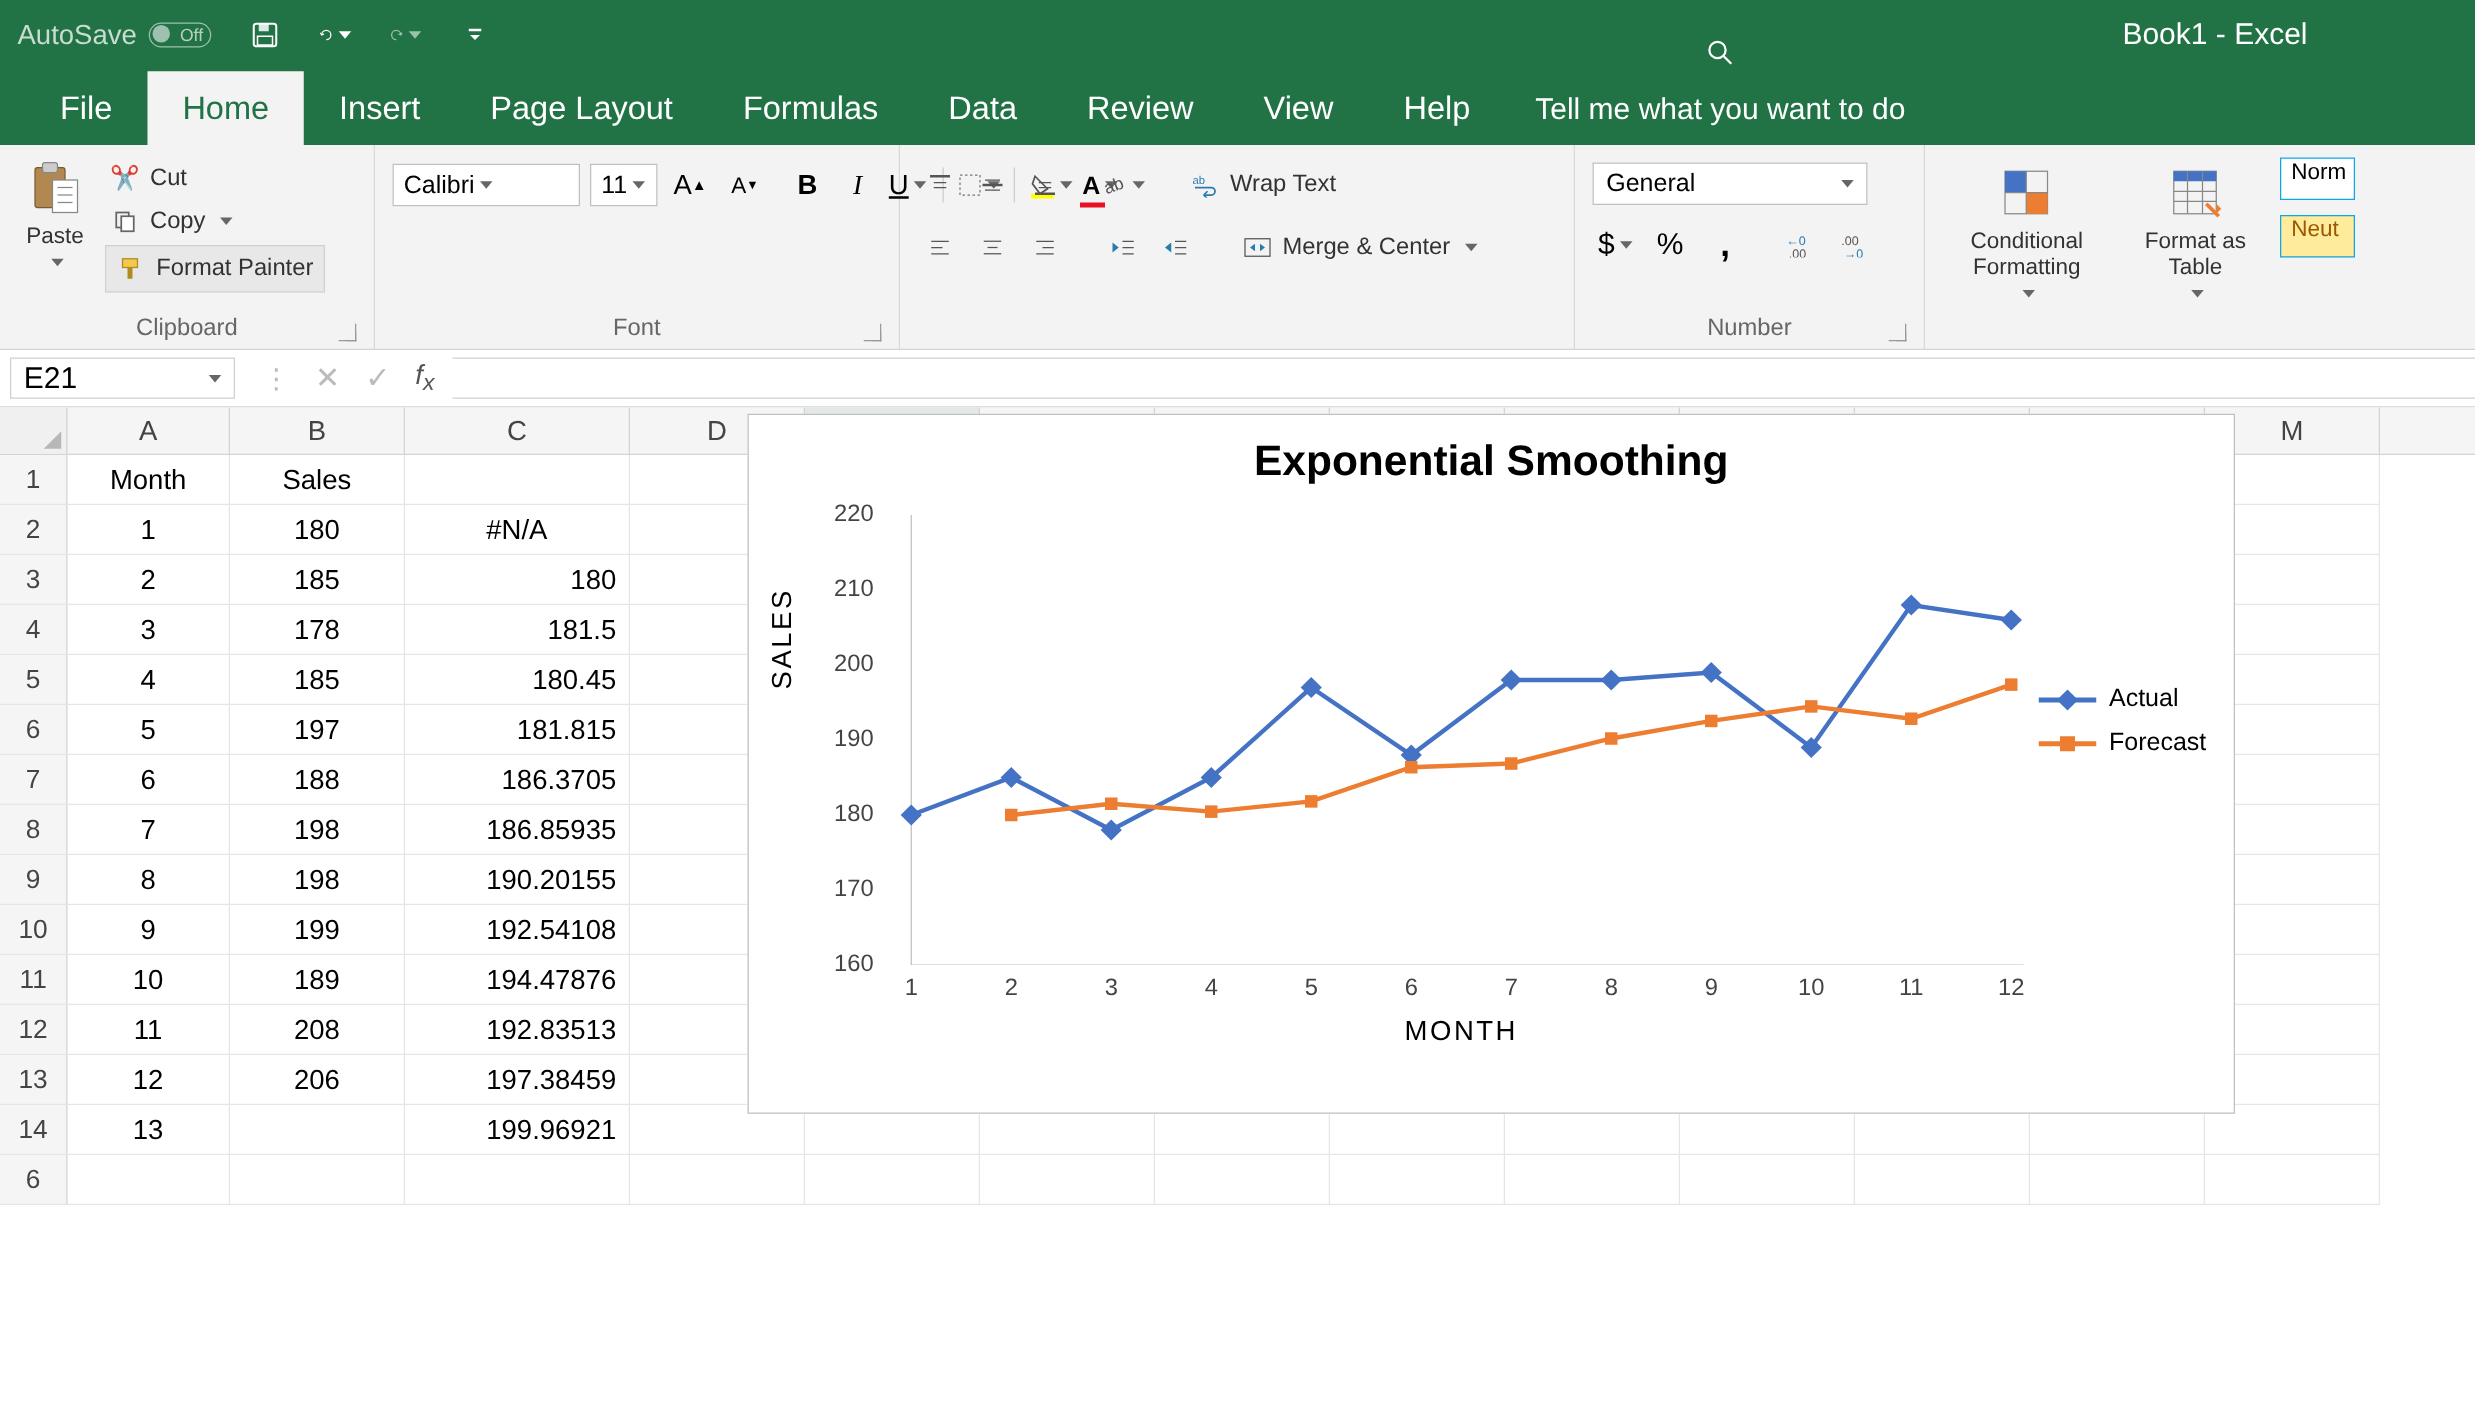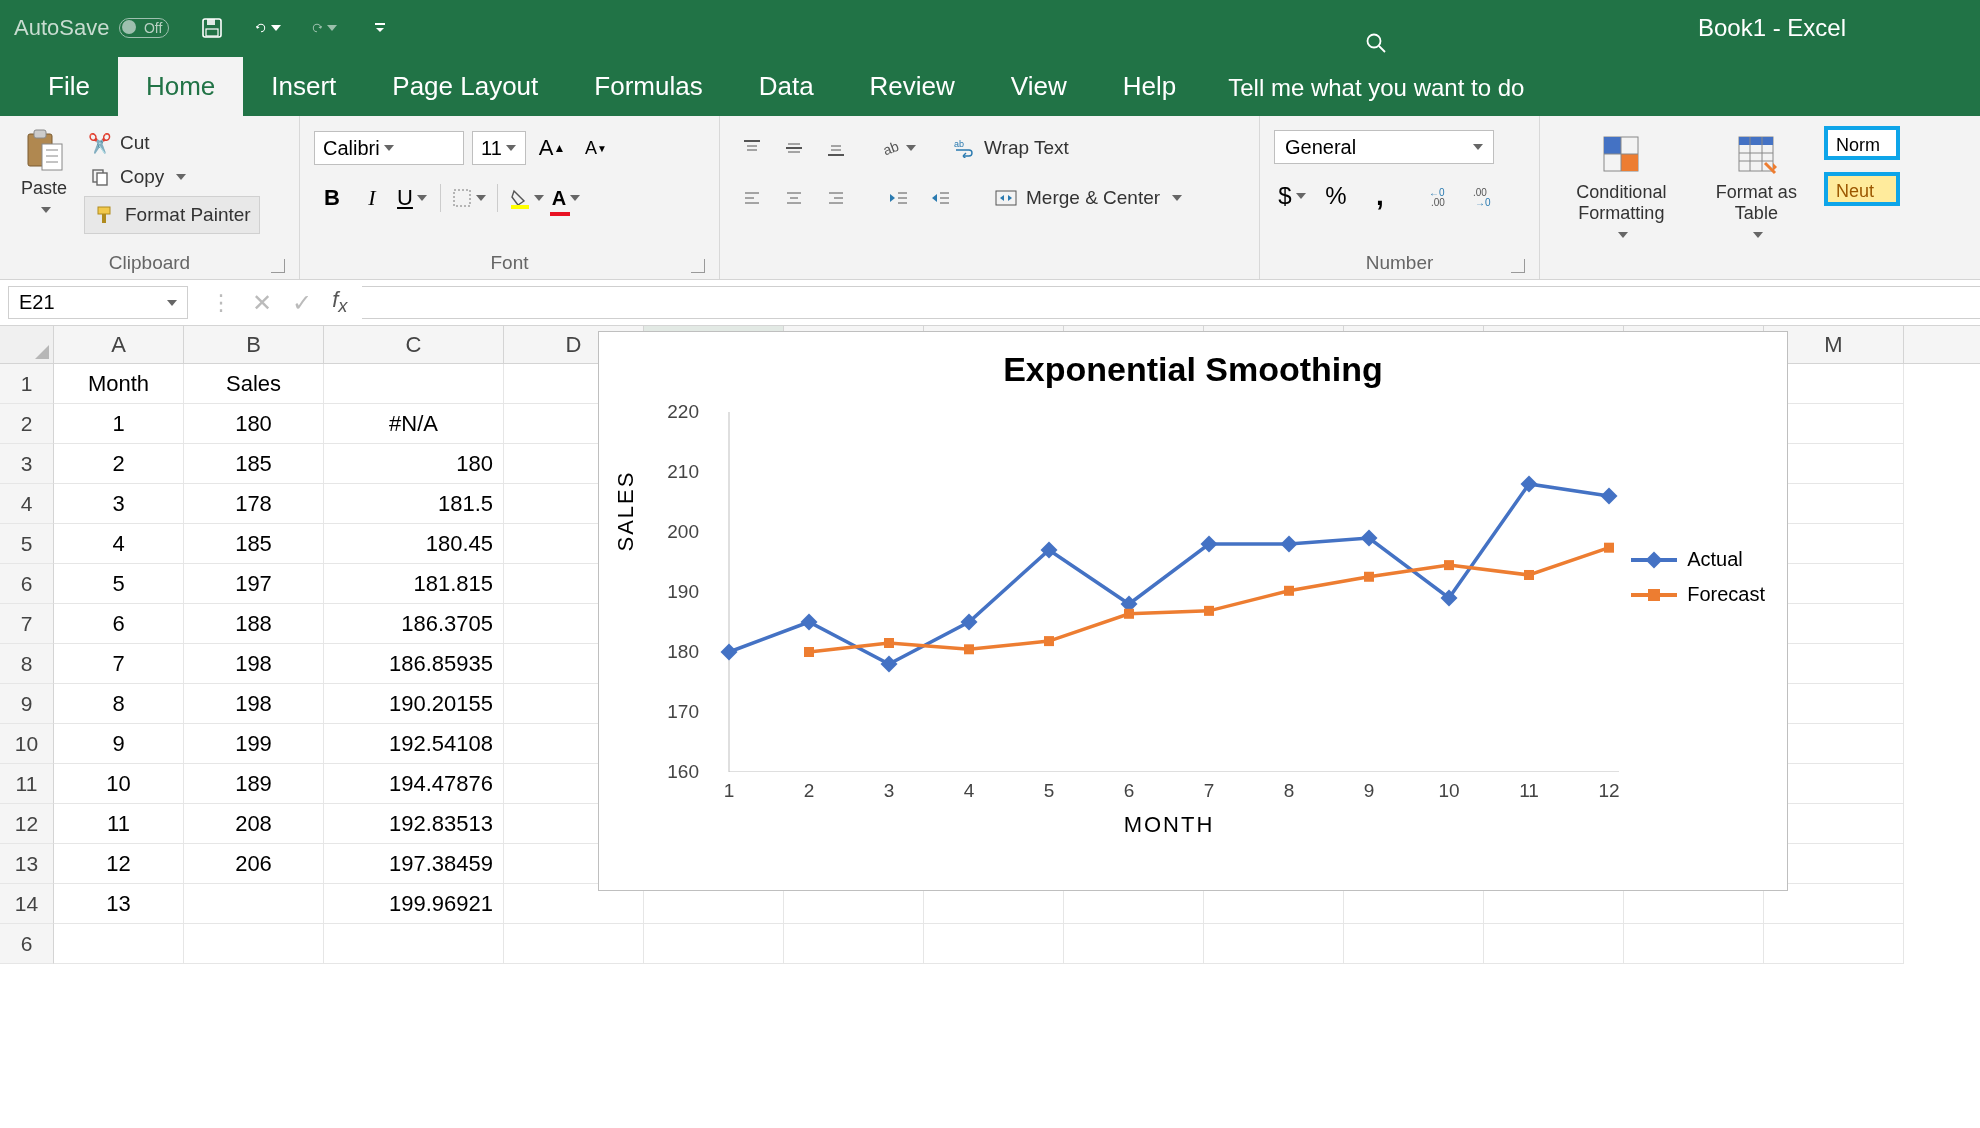"Calibri" div.group-content { flex-direction: column -> row }
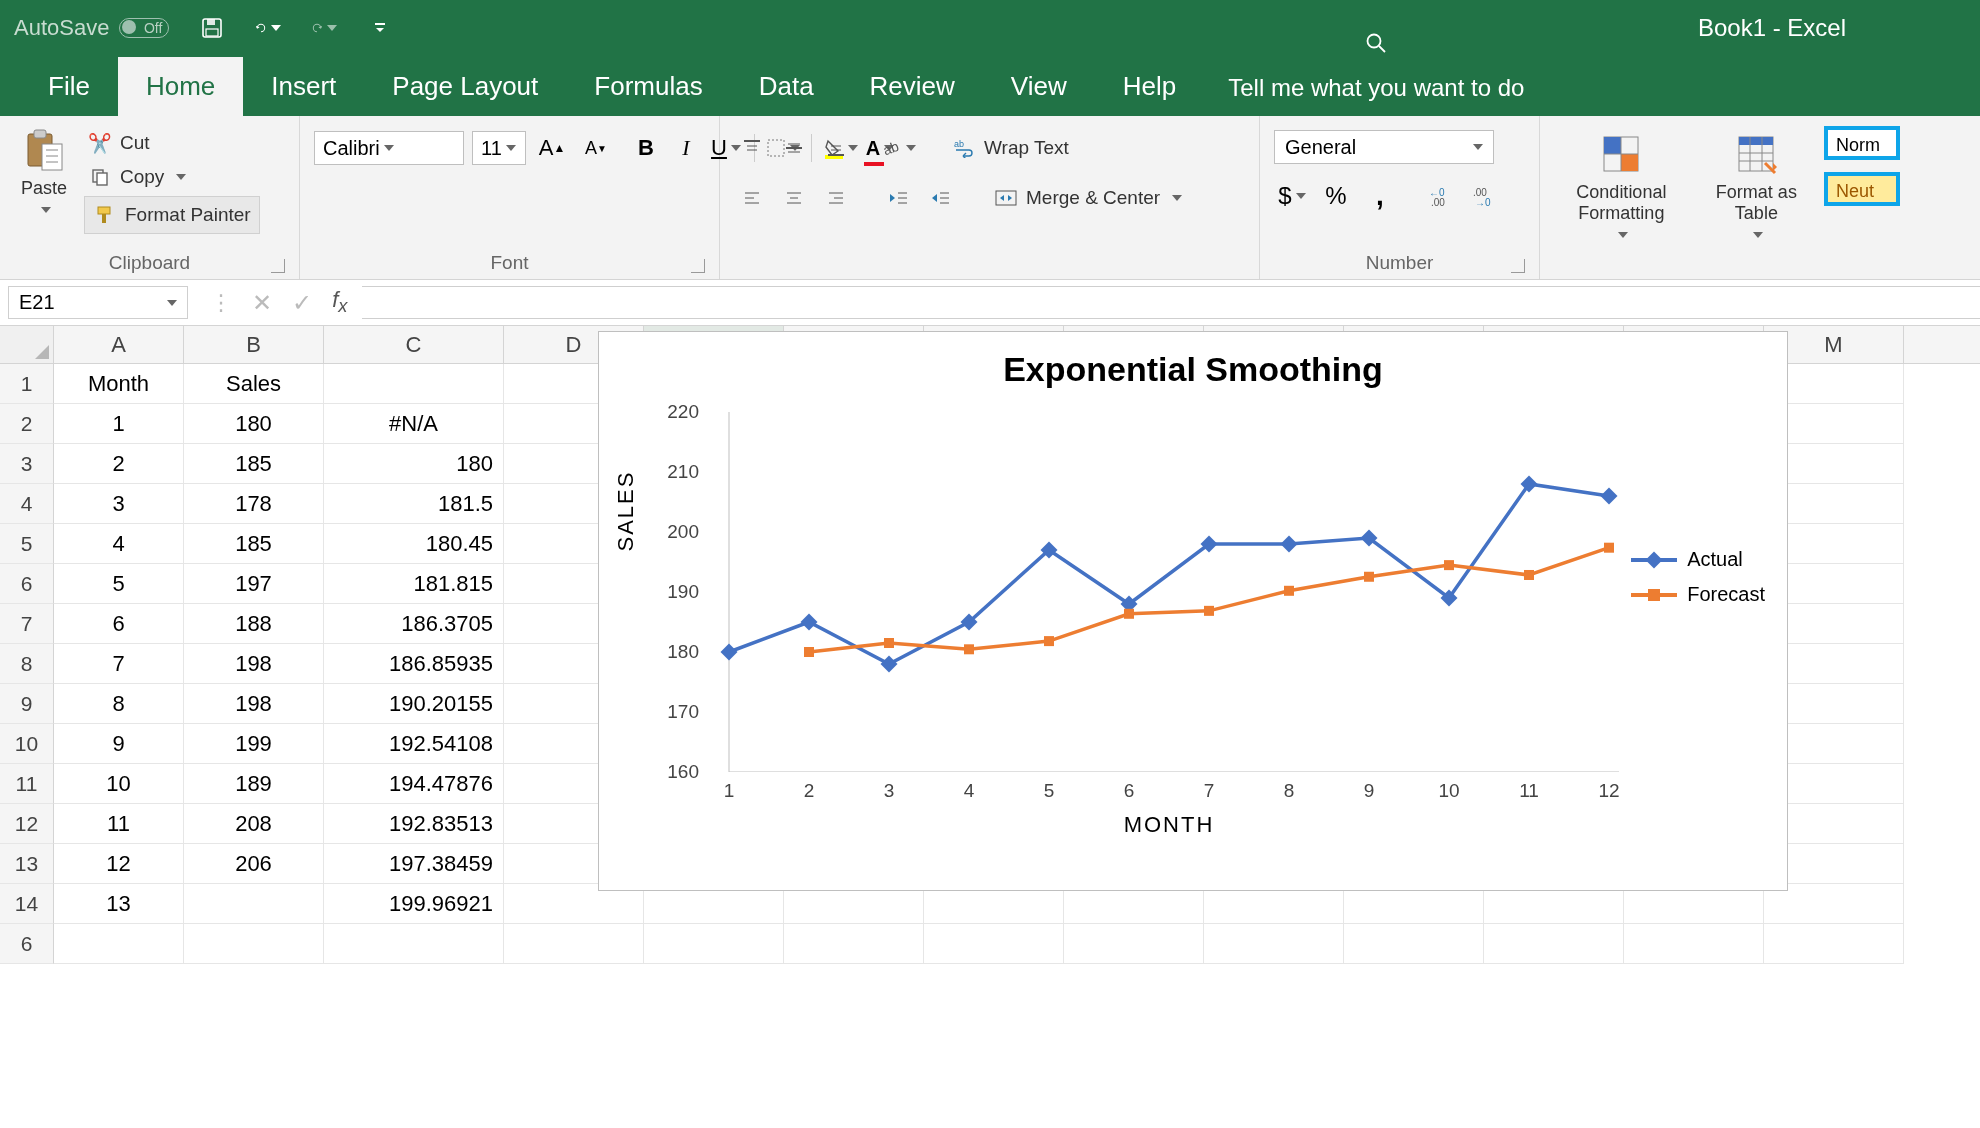"Norm" .styles-cell { align-items: flex-end -> flex-start; border: 4px solid #0ea5e9 -> 1px solid #0ea5e9; width: 76px -> 60px }
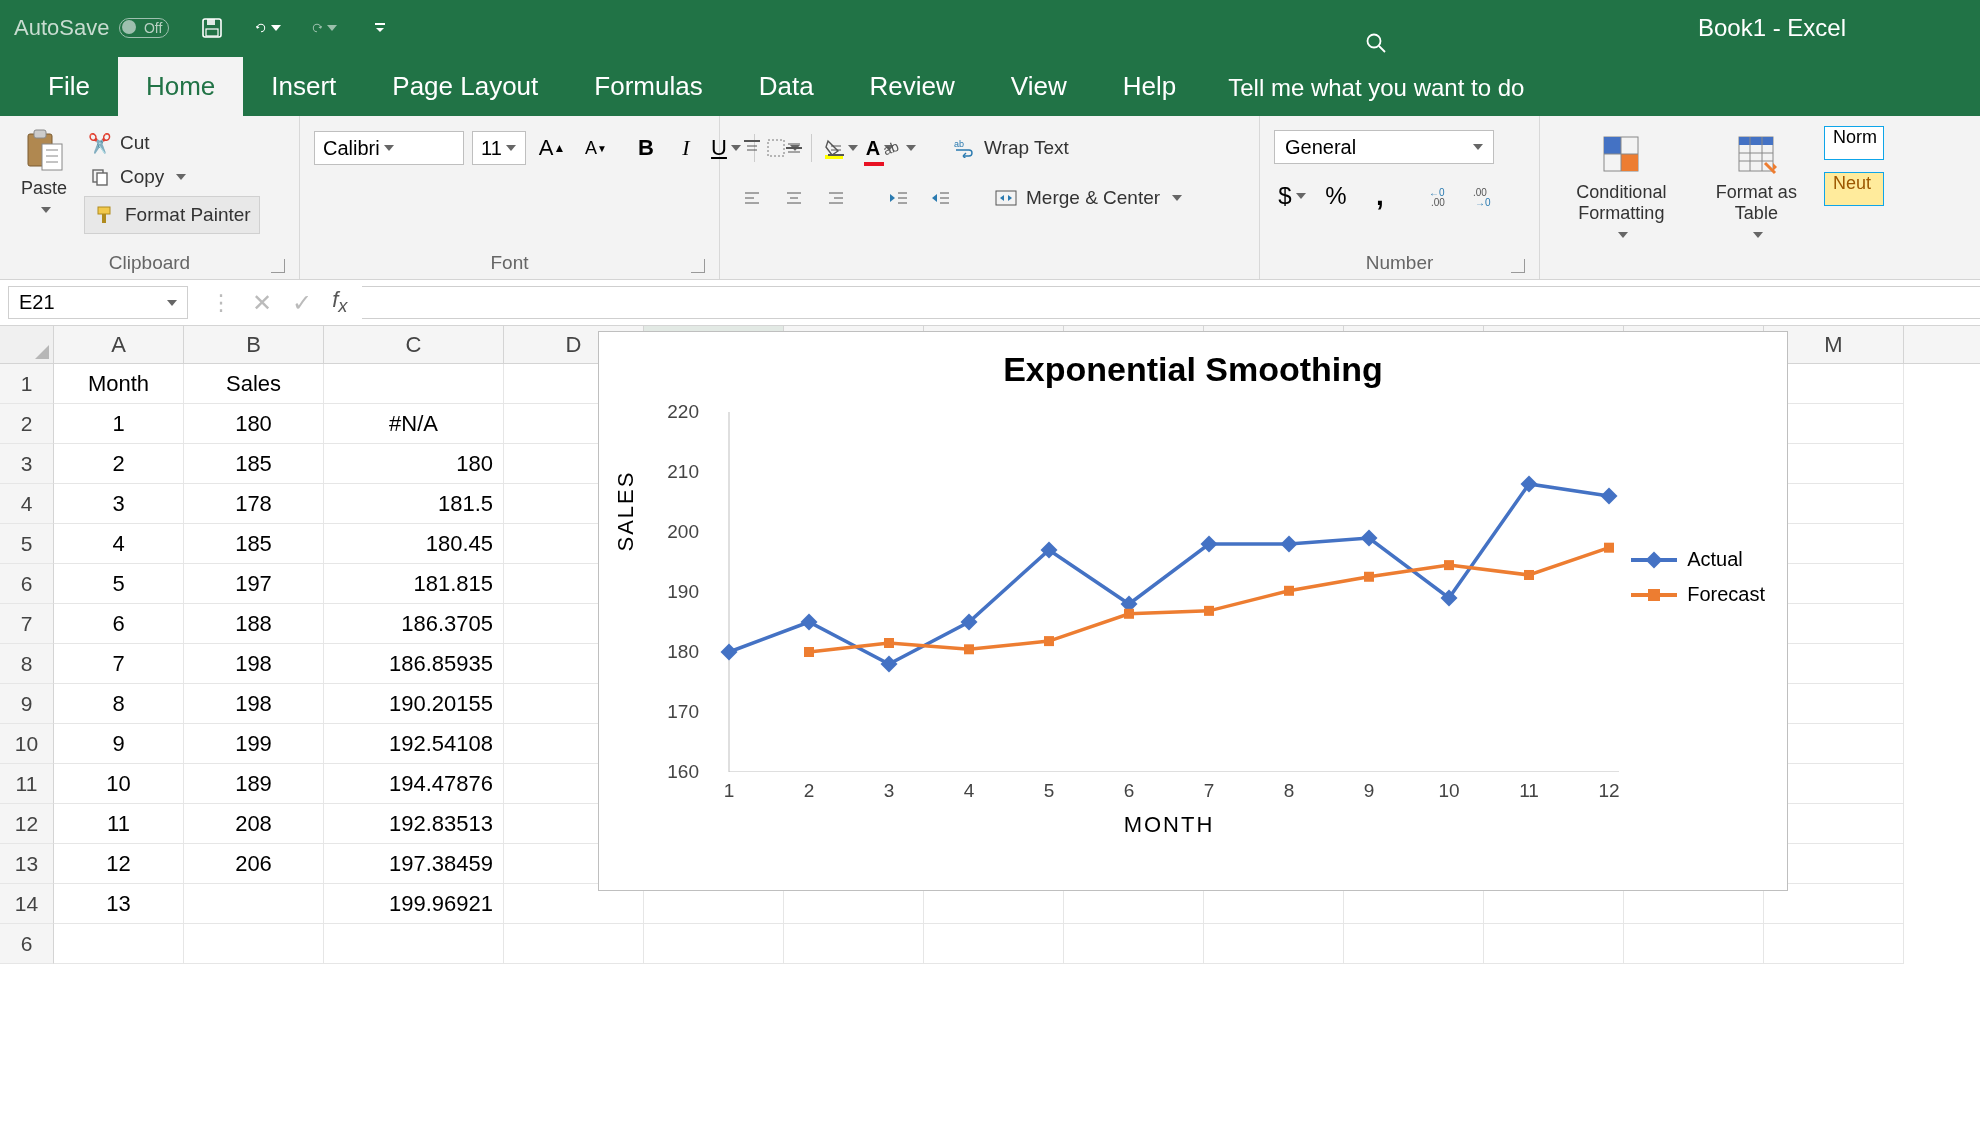"E21" .namebox { font-size: 20px -> 24px }
